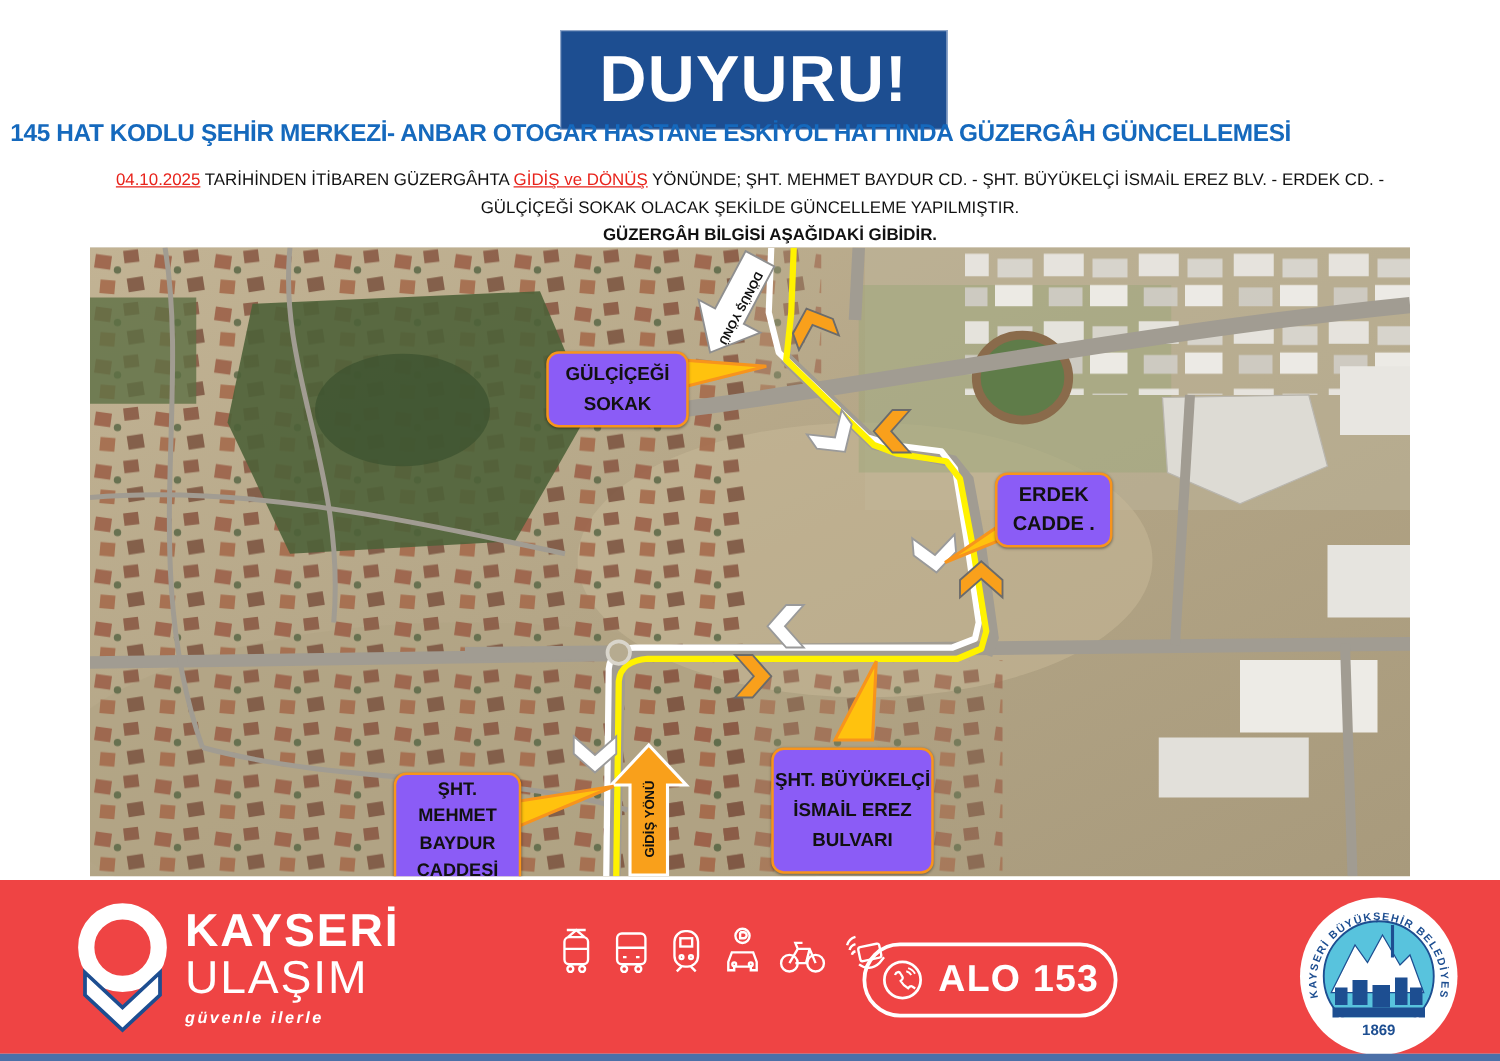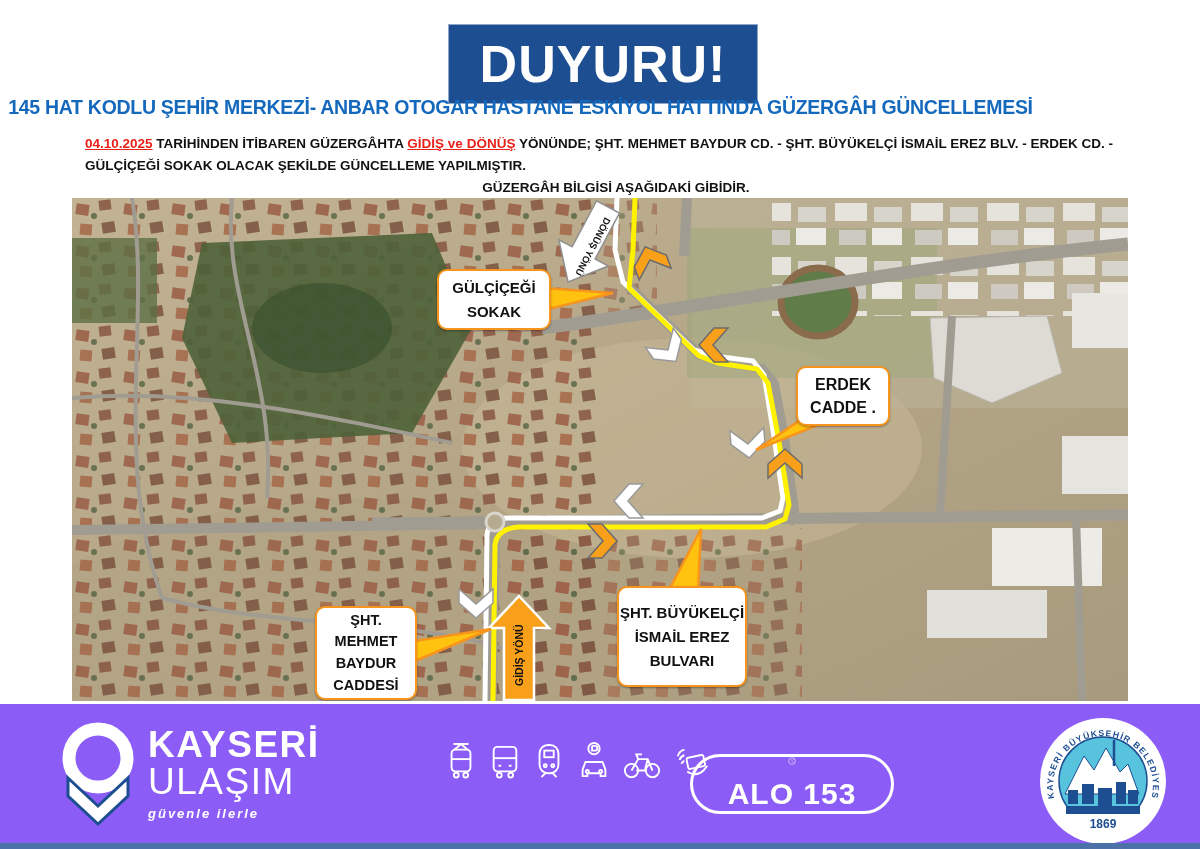"04.10.2025 TARİHİNDEN İTİBAREN" .detail { font-weight: 700 -> 400; text-align: none -> center }
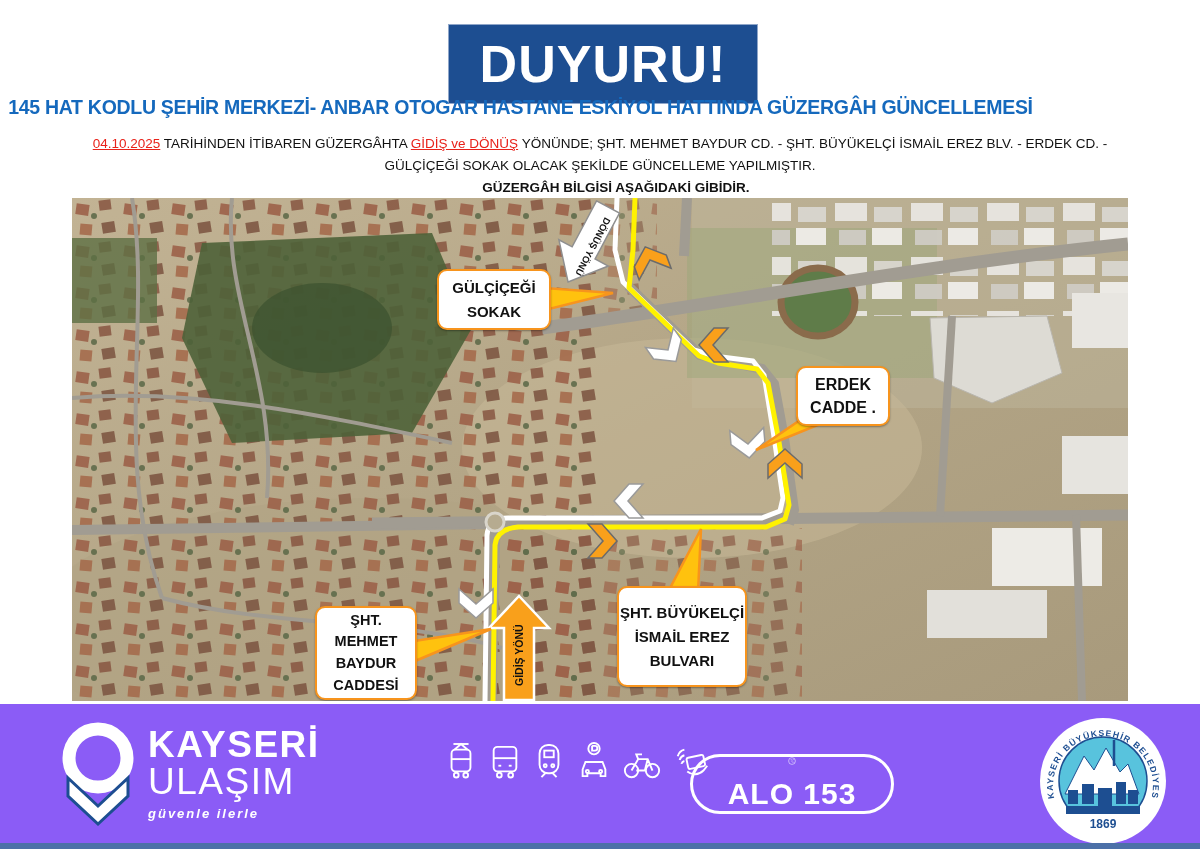"GÜLÇİÇEĞİ SOKAK" .bubble { background: #ffffff -> #8b5cf6; margin-top: none -> 12px }
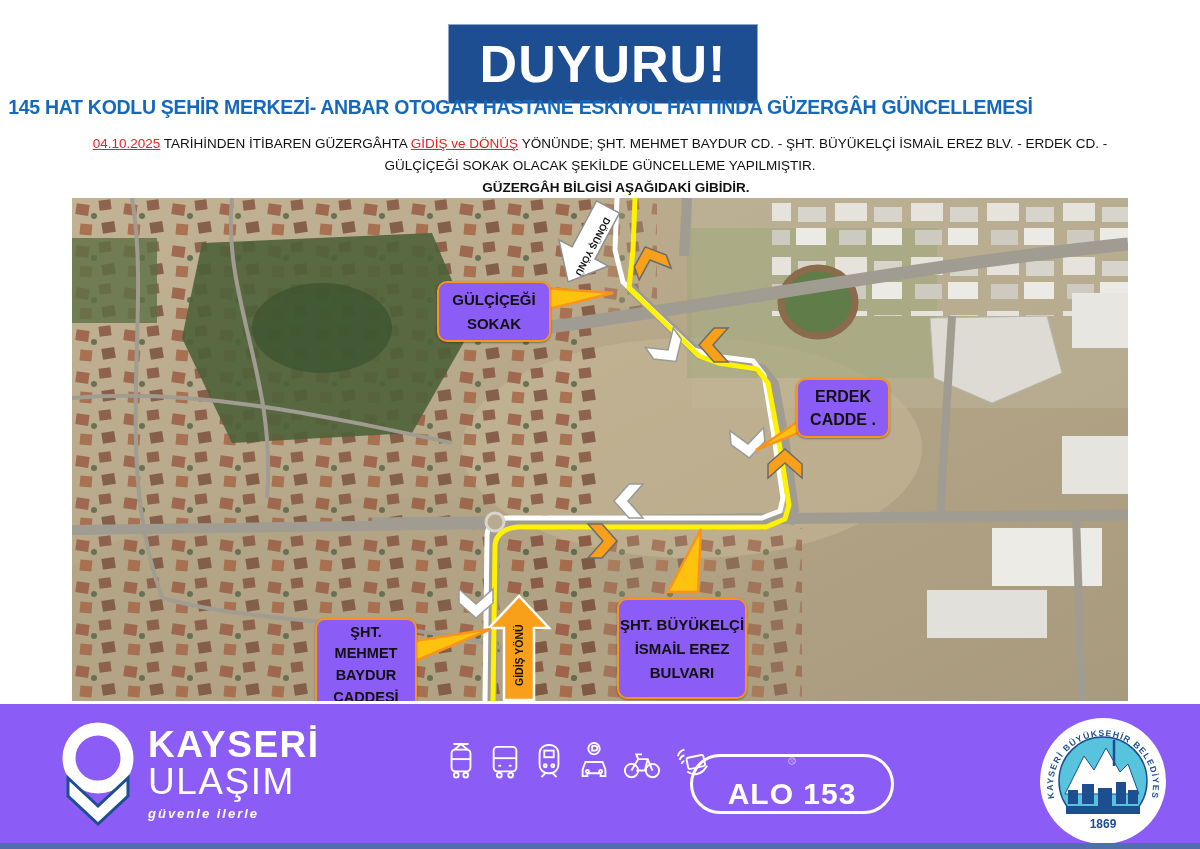"KAYSERİ" .footer { background: #8b5cf6 -> #ef4444 }
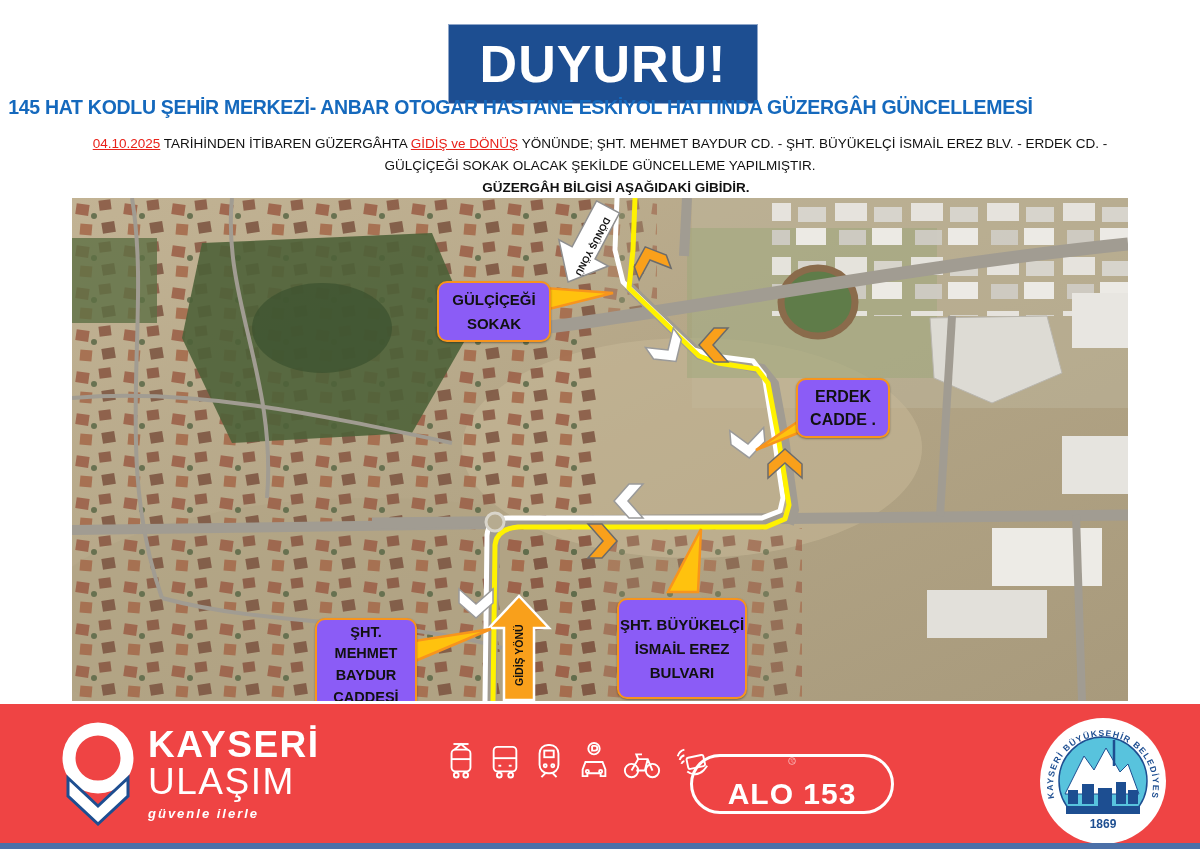"ALO 153" .alo { flex-direction: column -> none }
